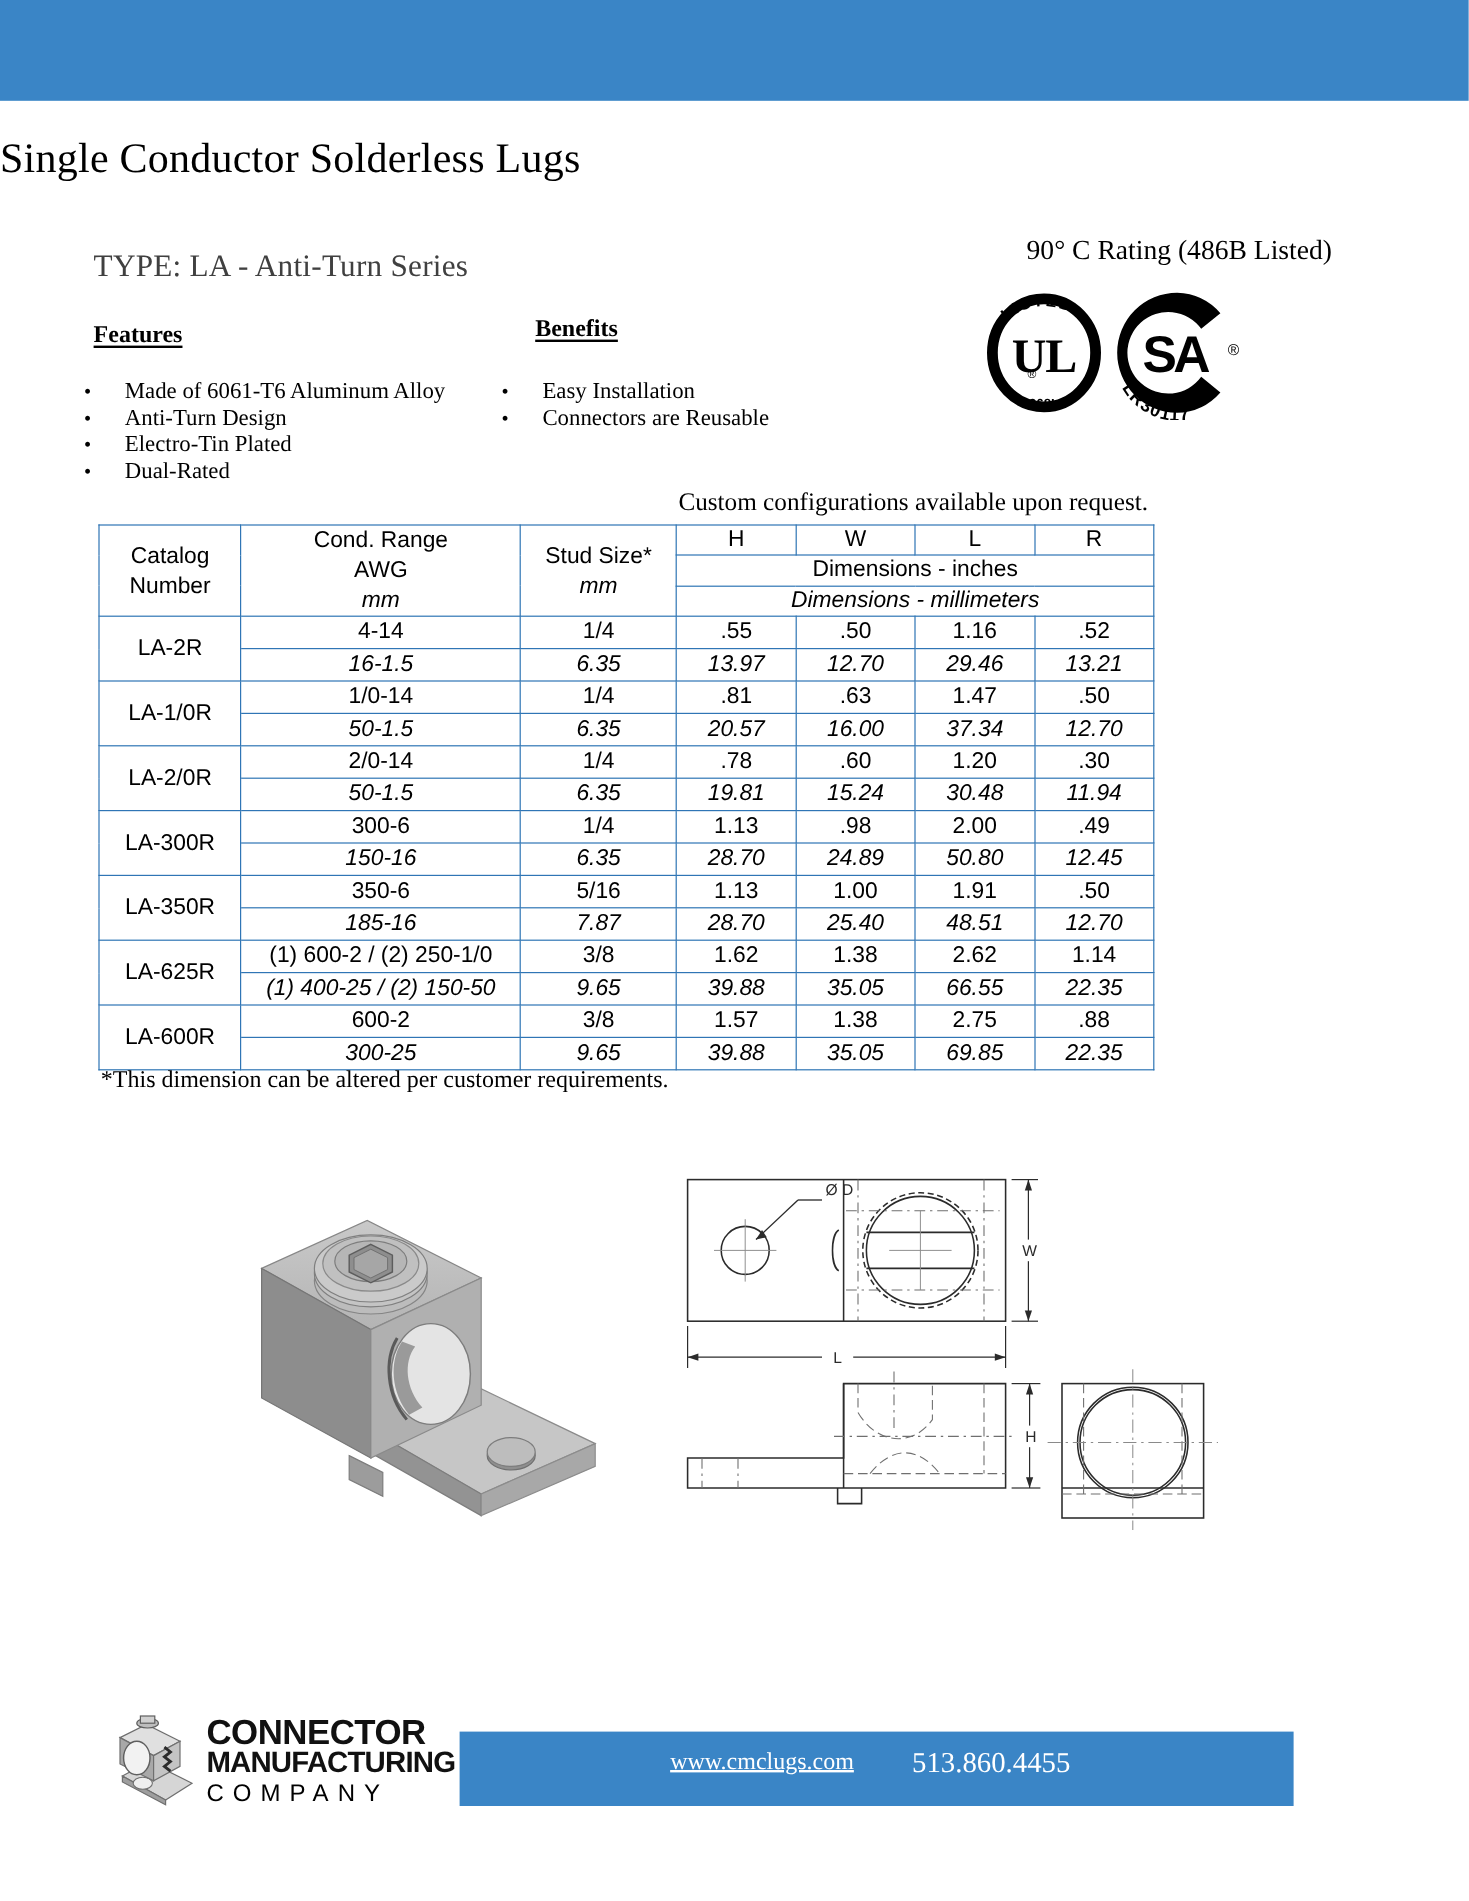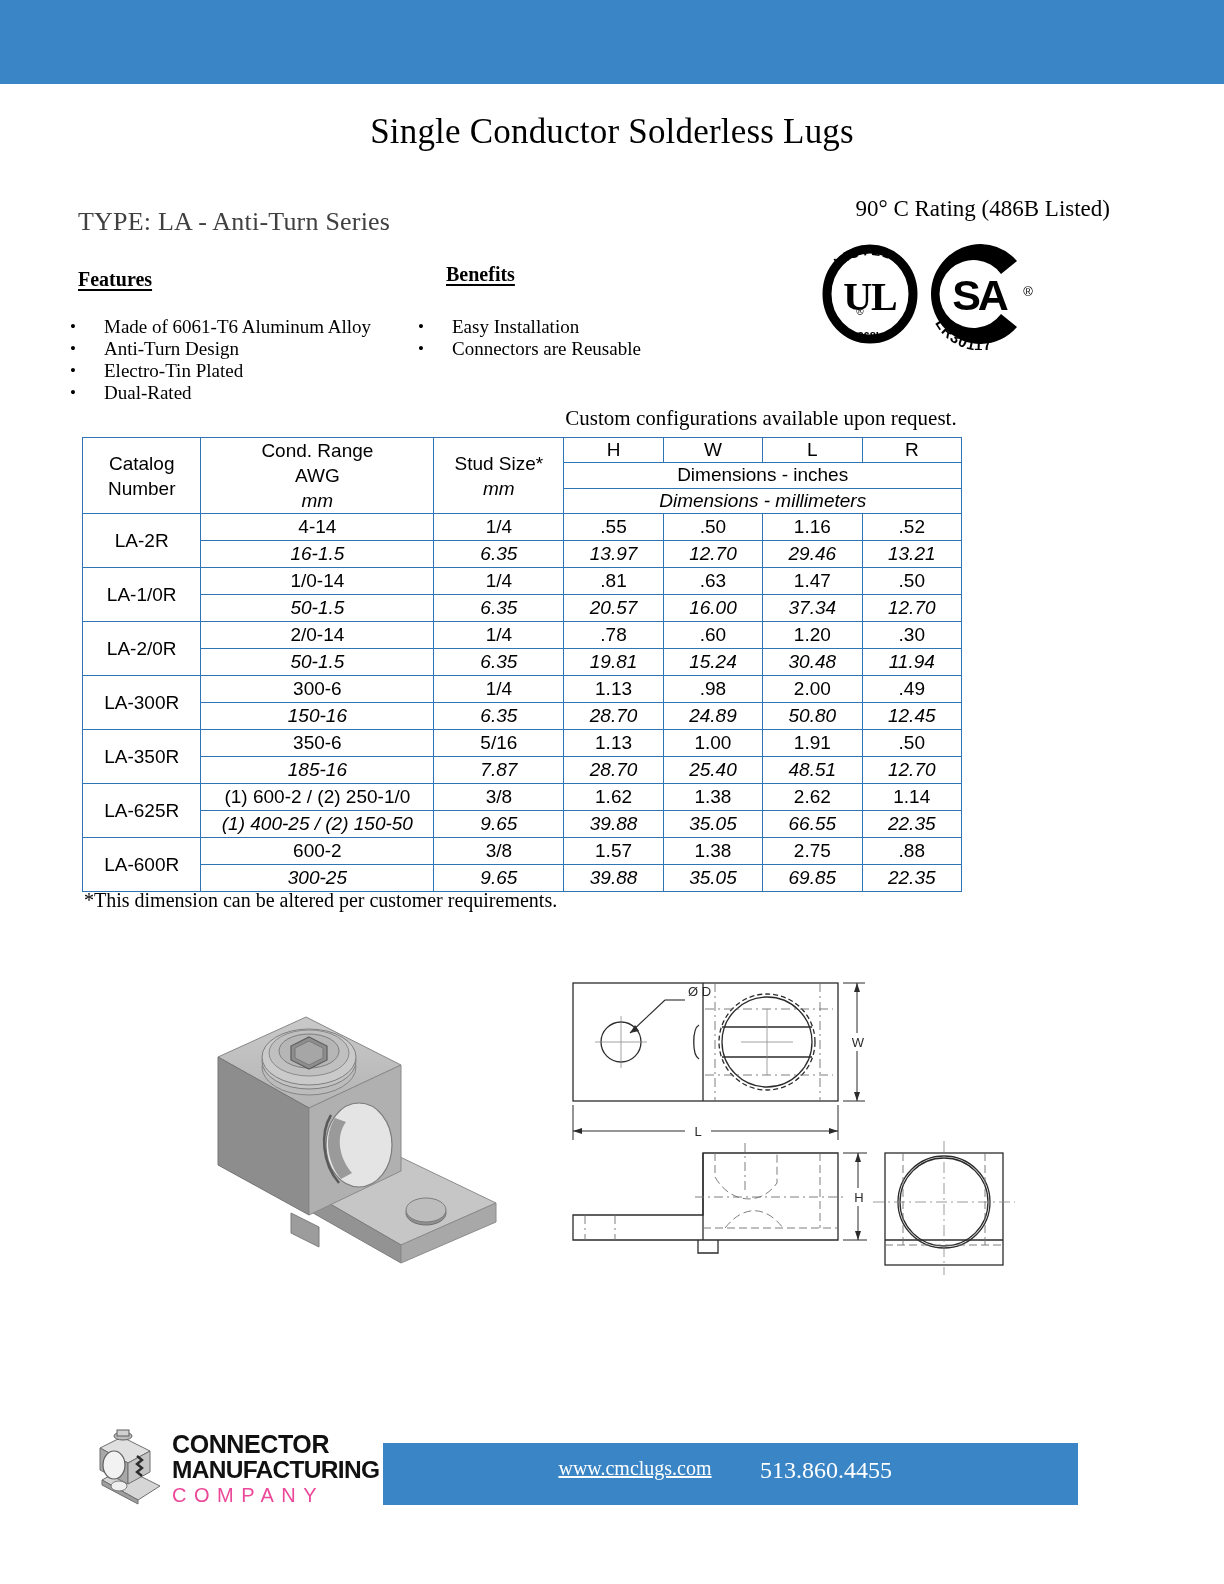"Single Conductor Solderless Lugs" .page-title { text-align: center -> left }
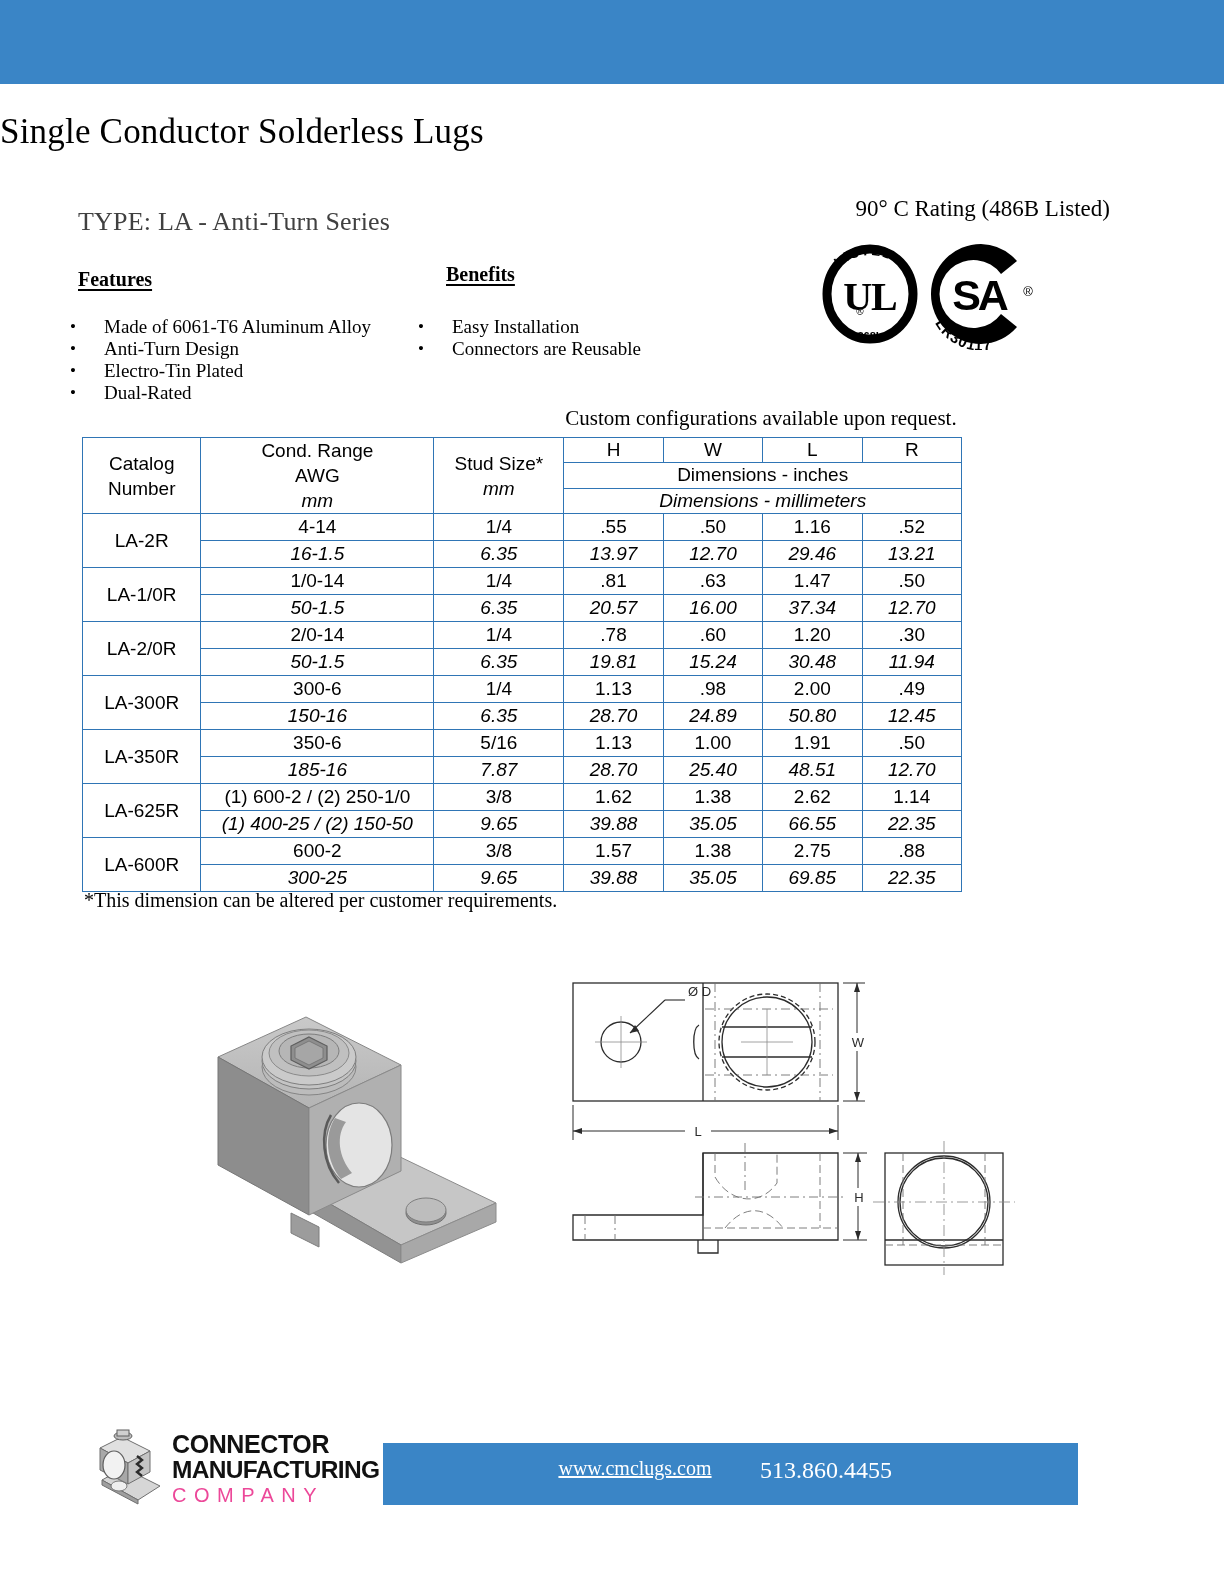"CONNECTOR" .logo-l1 { font-size: 25px -> 29px }
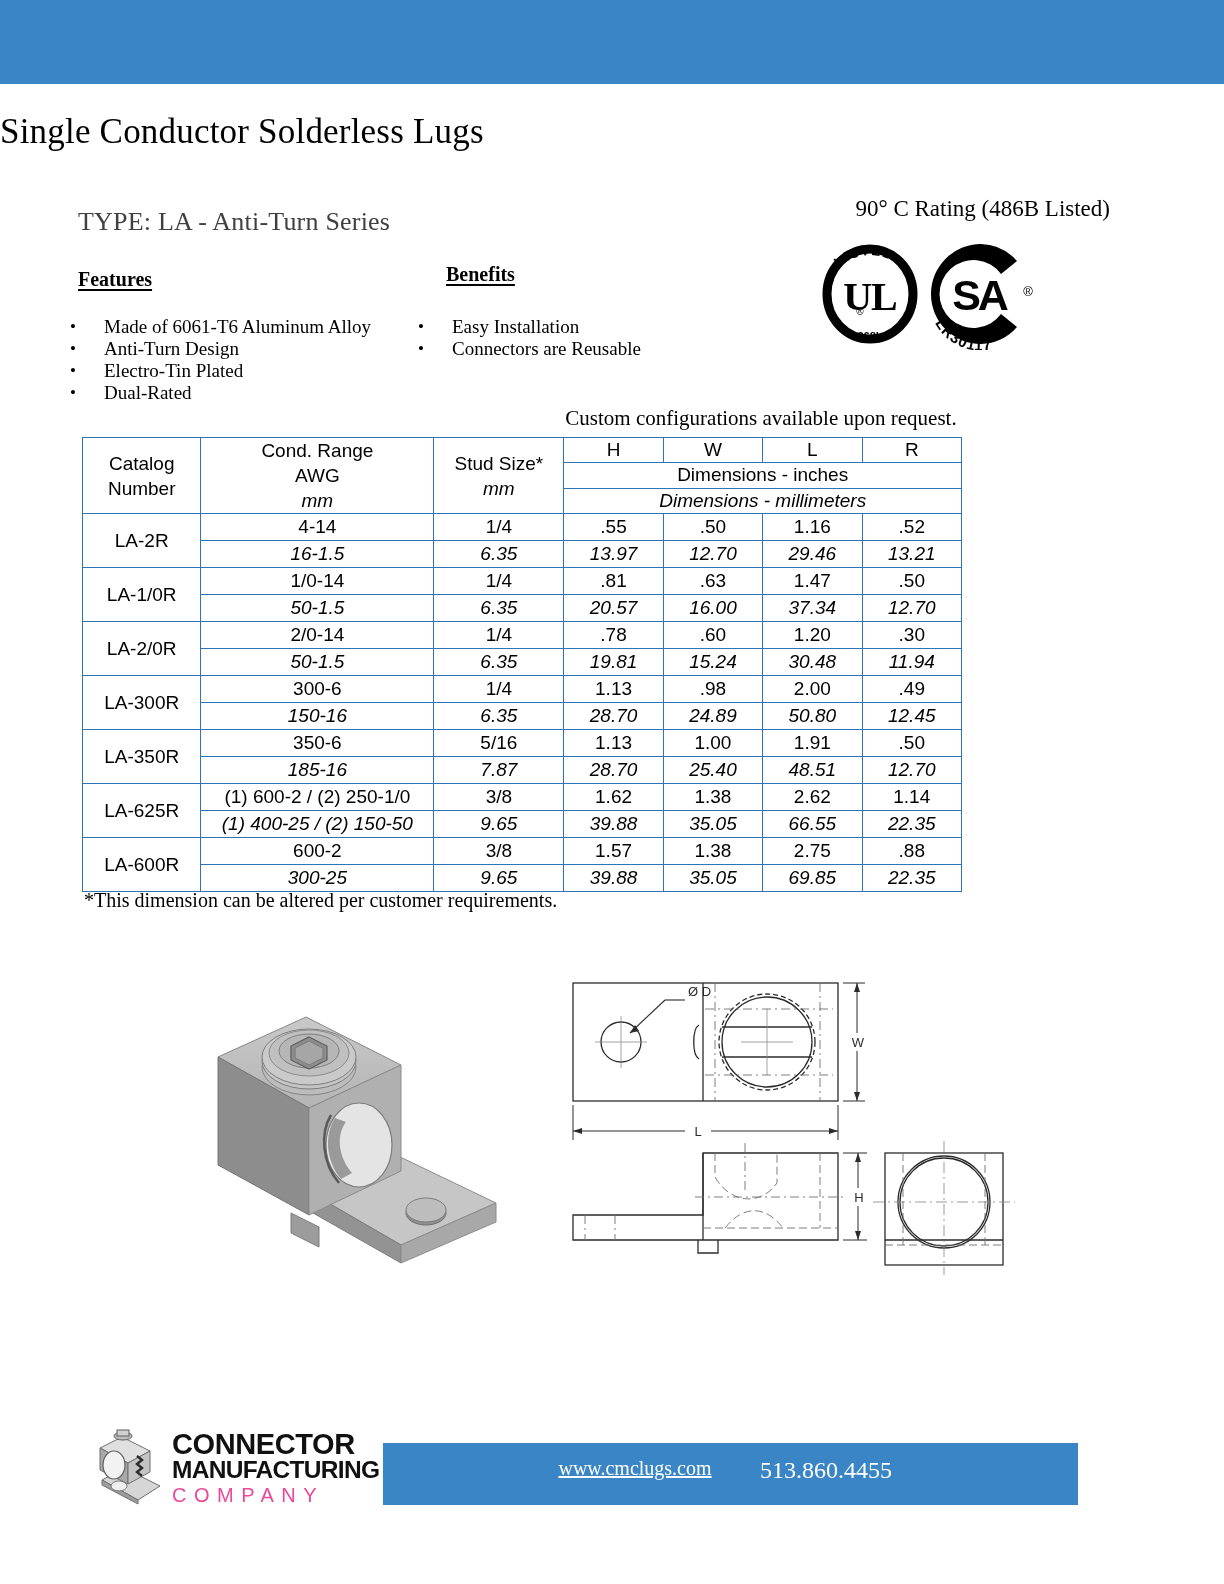"COMPANY" .logo-l3 { color: #ec4899 -> #000000 }
